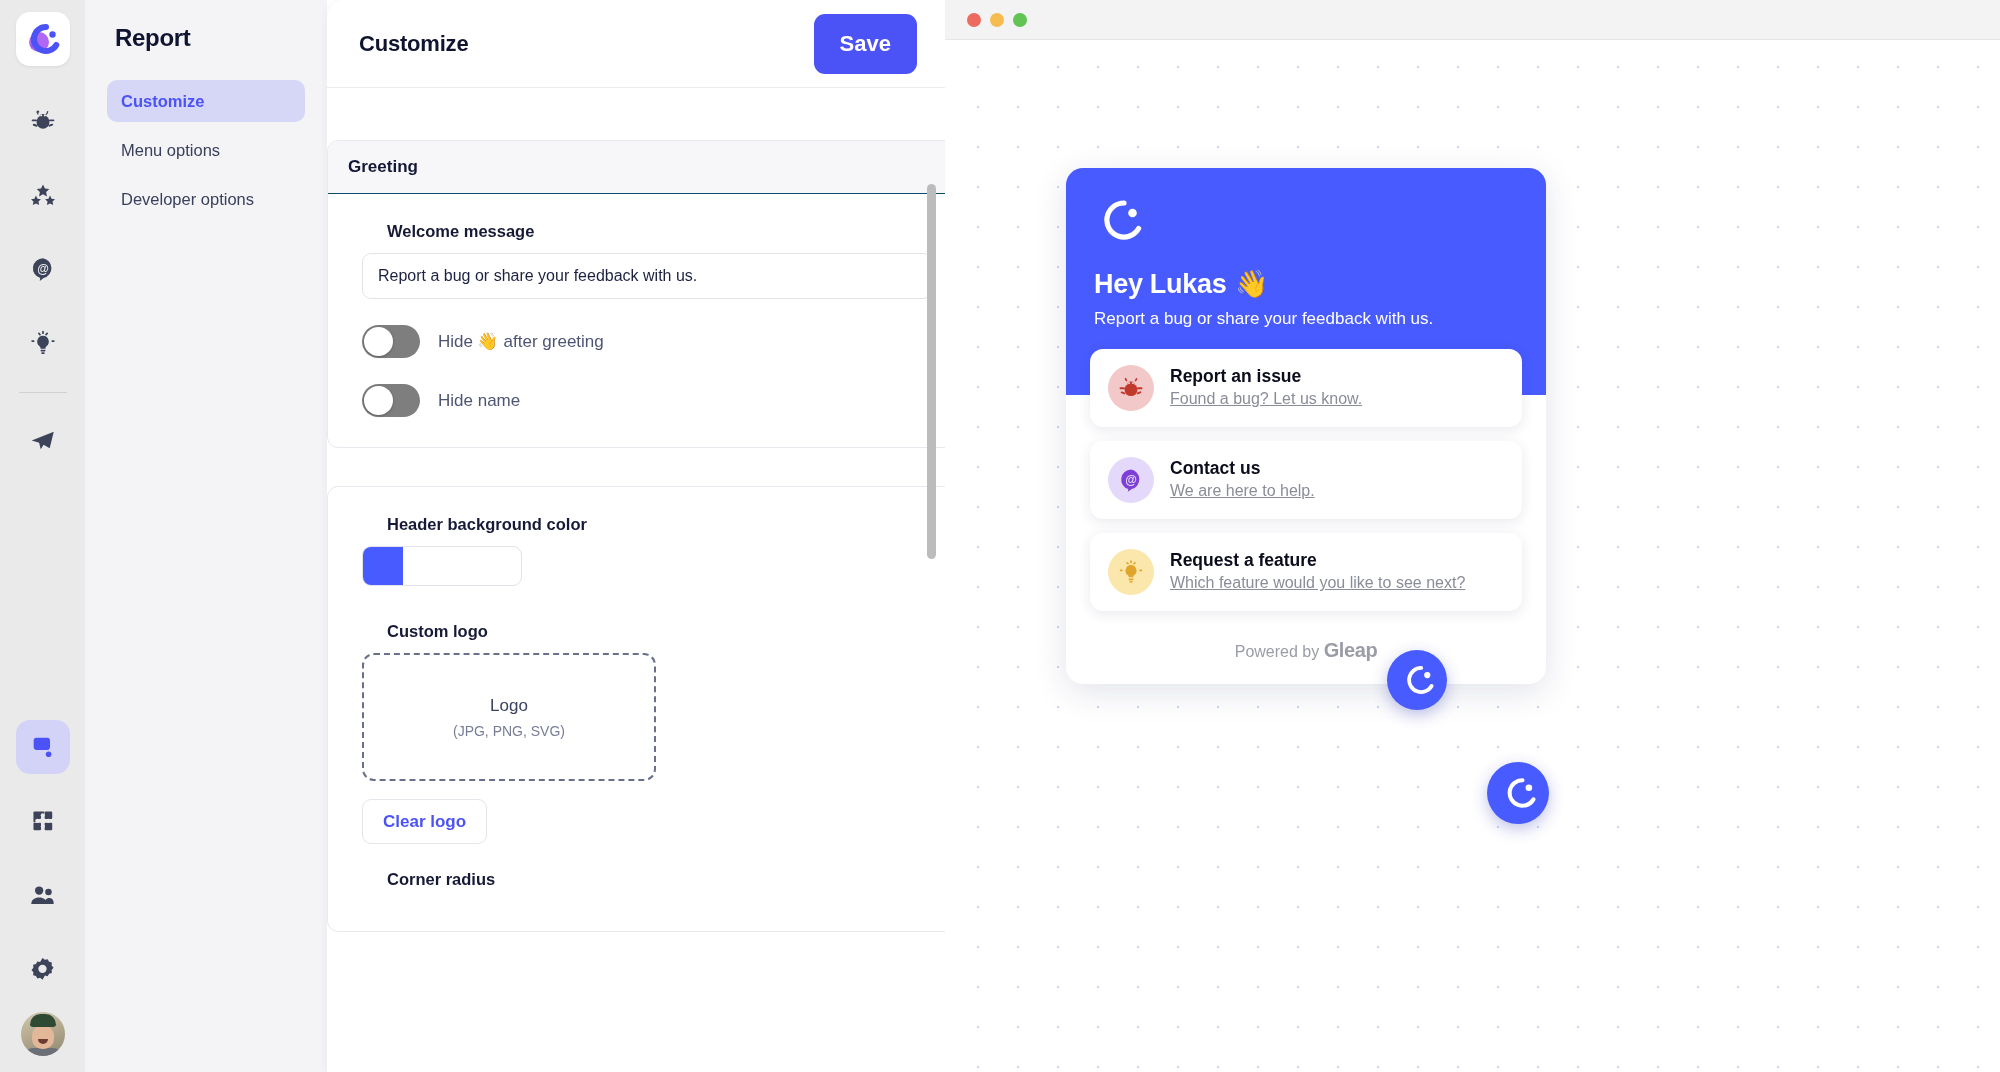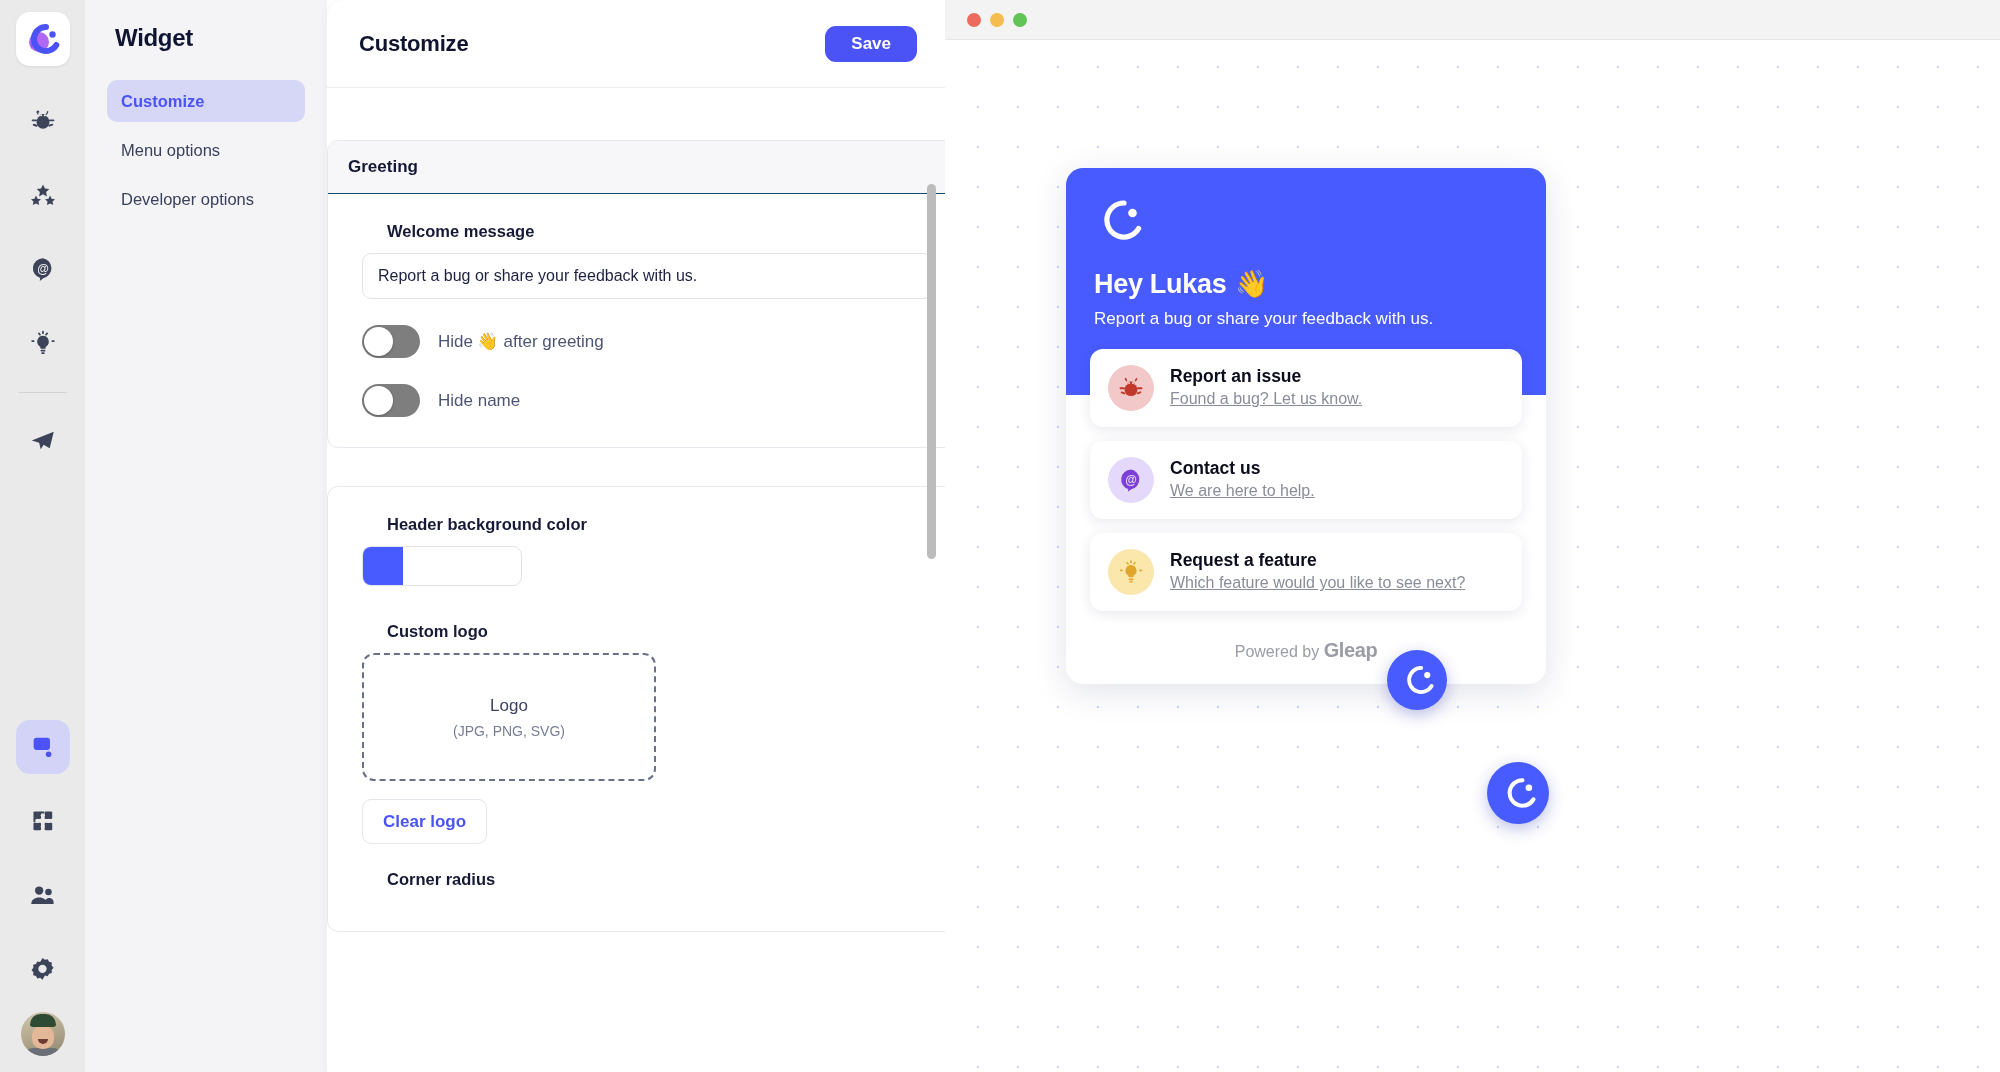"Widget" div.subnav-title { text: Widget -> Report }
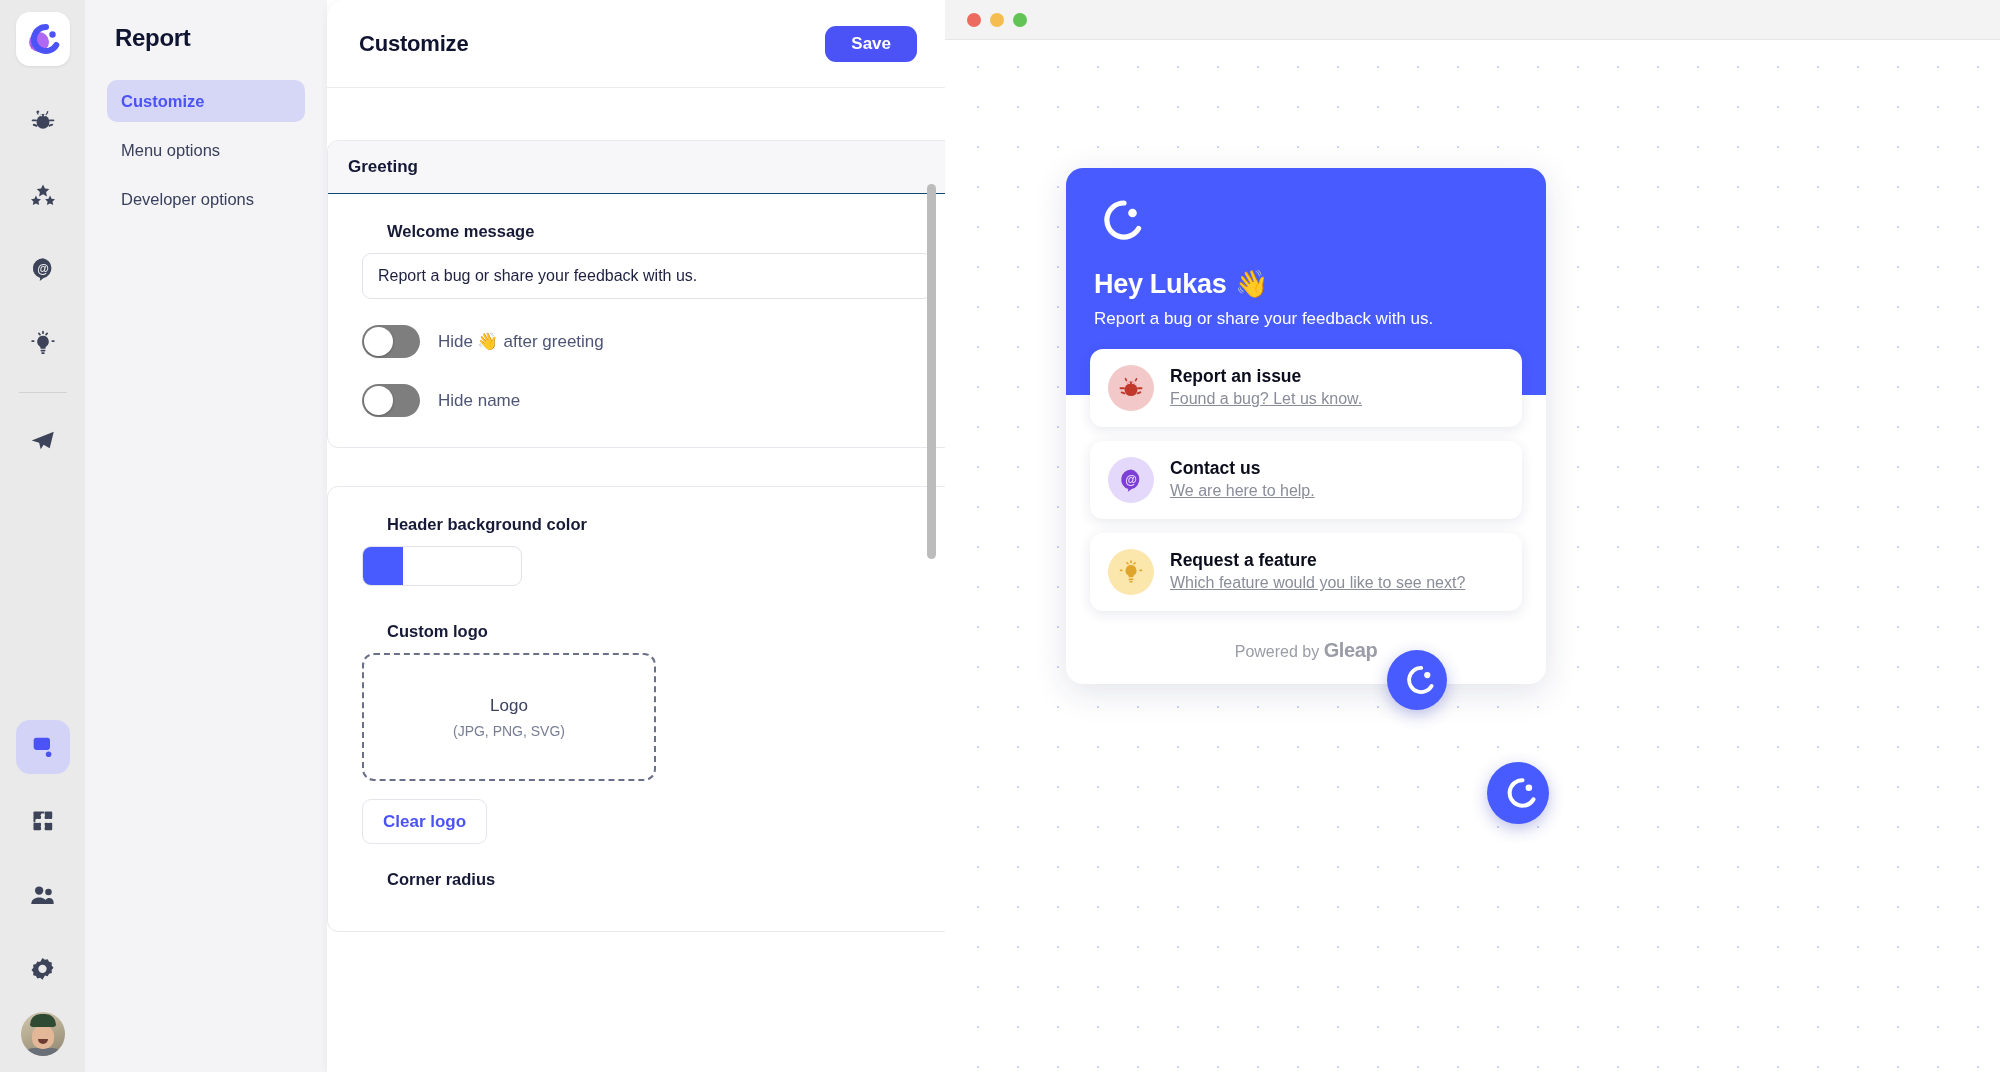"Save" .save-btn { font-size: 17px -> 22px; height: 36px -> 60px }
